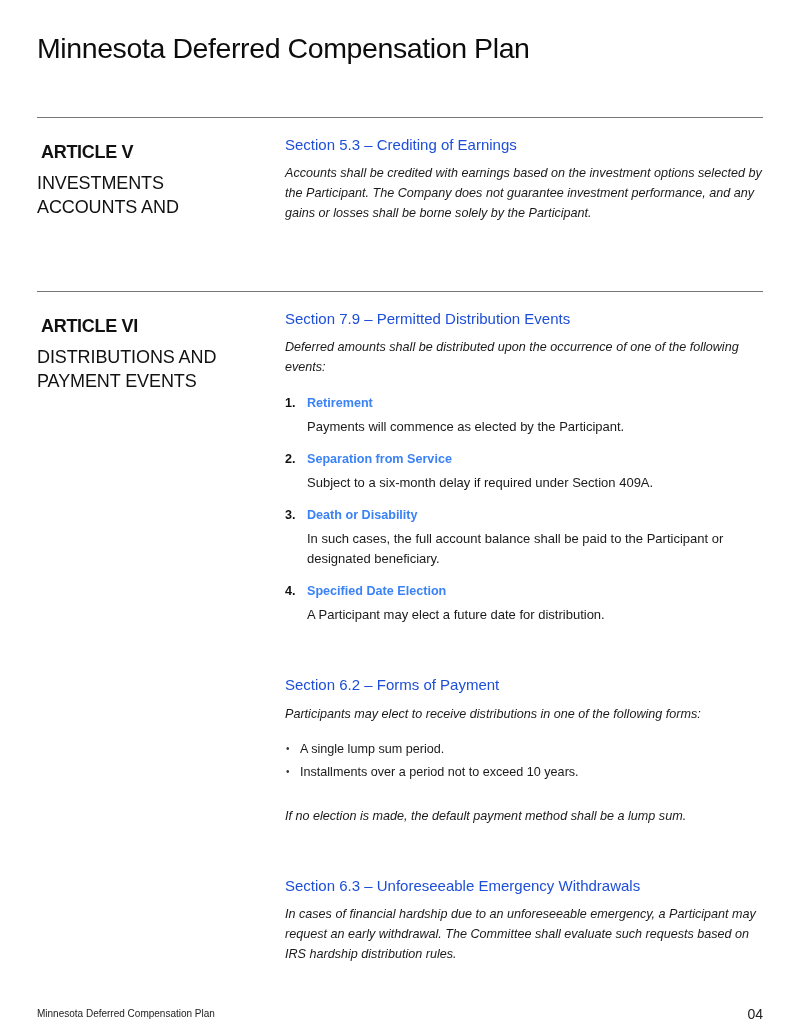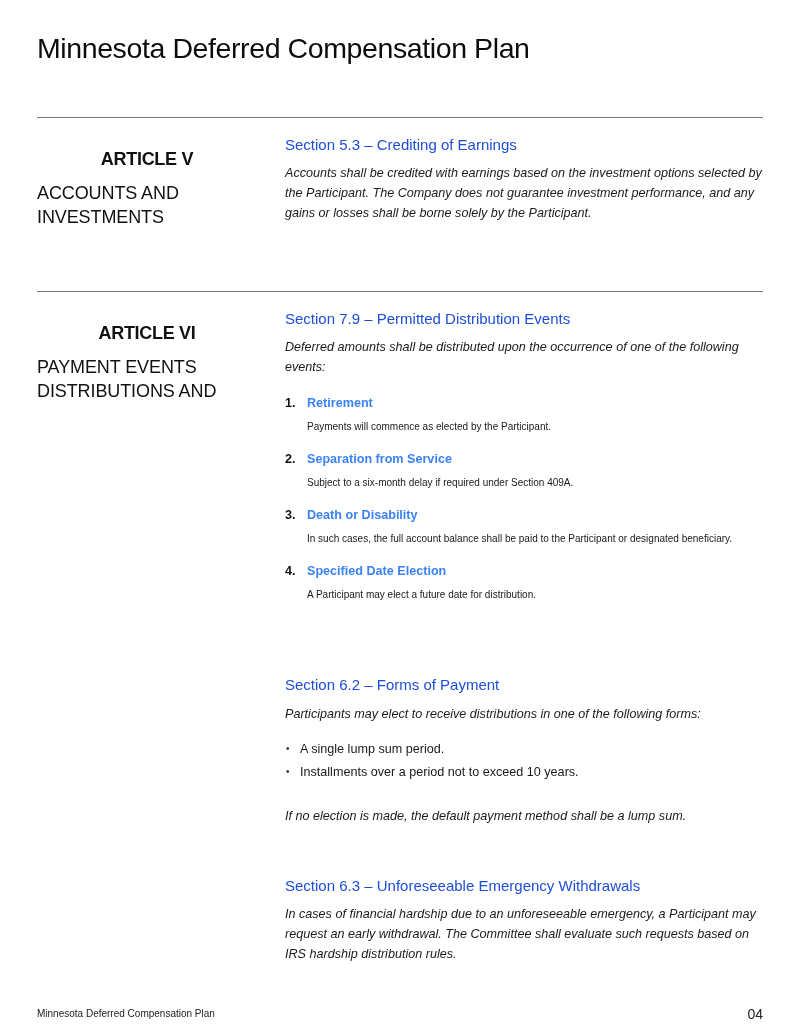"ARTICLE V" .article-number { margin: 11px -> 4px; text-align: center -> none }
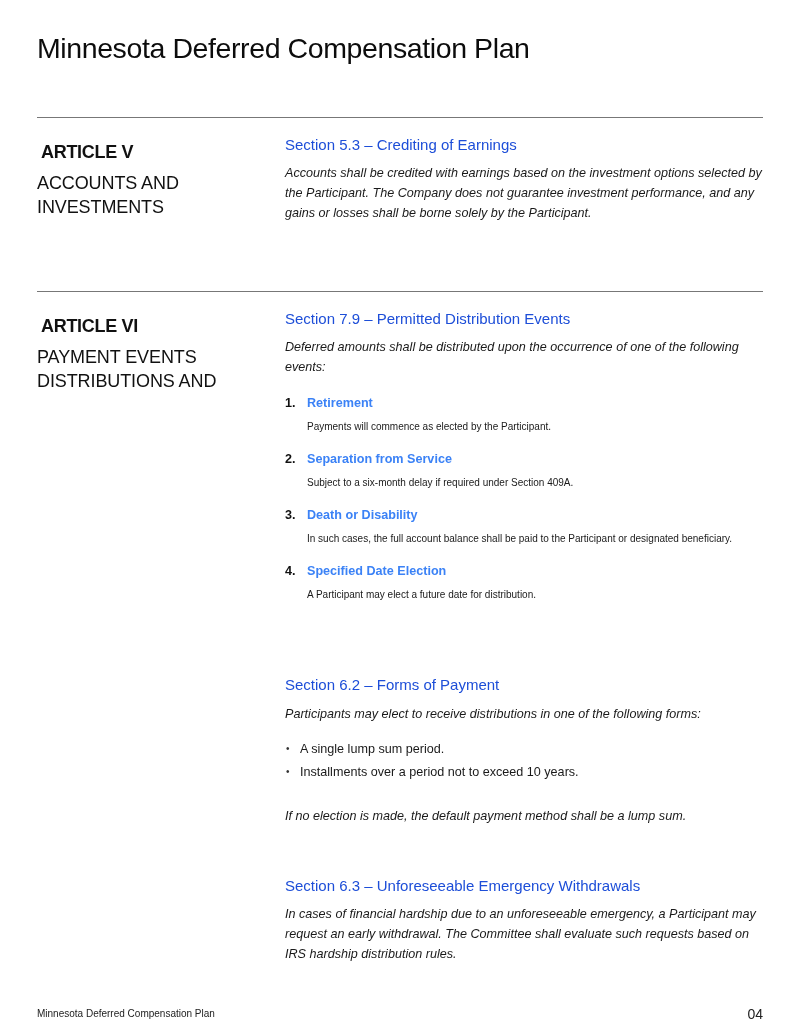"ACCOUNTS AND" div { order: before "INVESTMENTS" -> after "INVESTMENTS" }
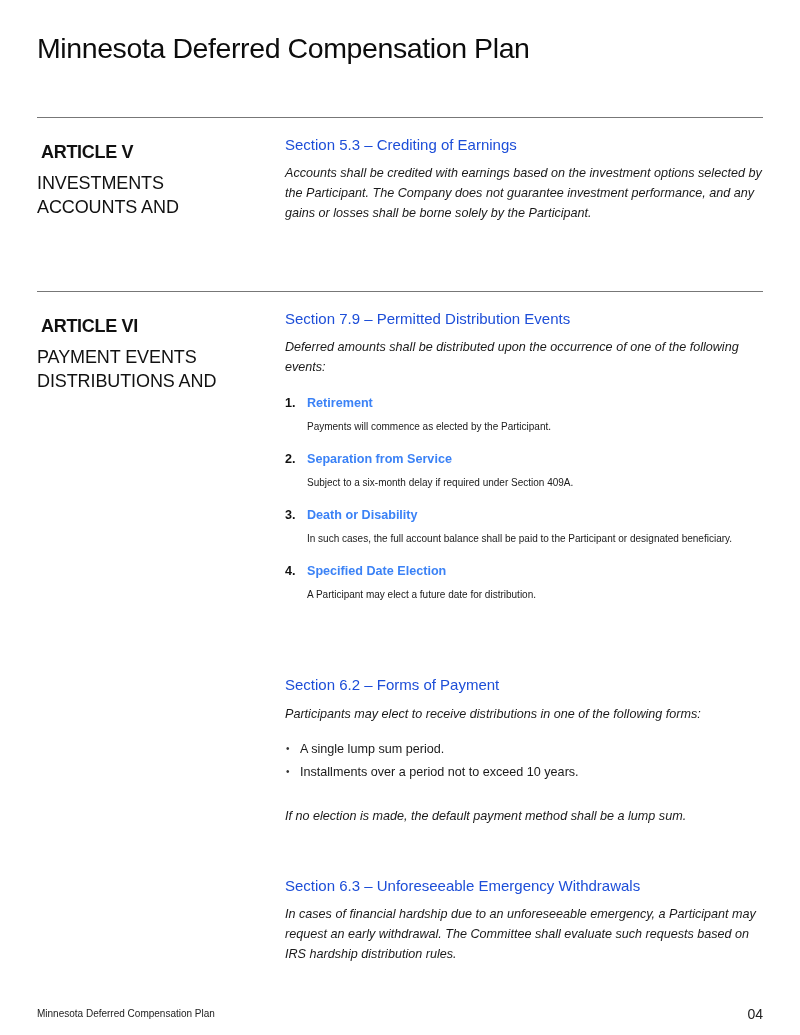"PAYMENT EVENTS" div { order: before "DISTRIBUTIONS AND" -> after "DISTRIBUTIONS AND" }
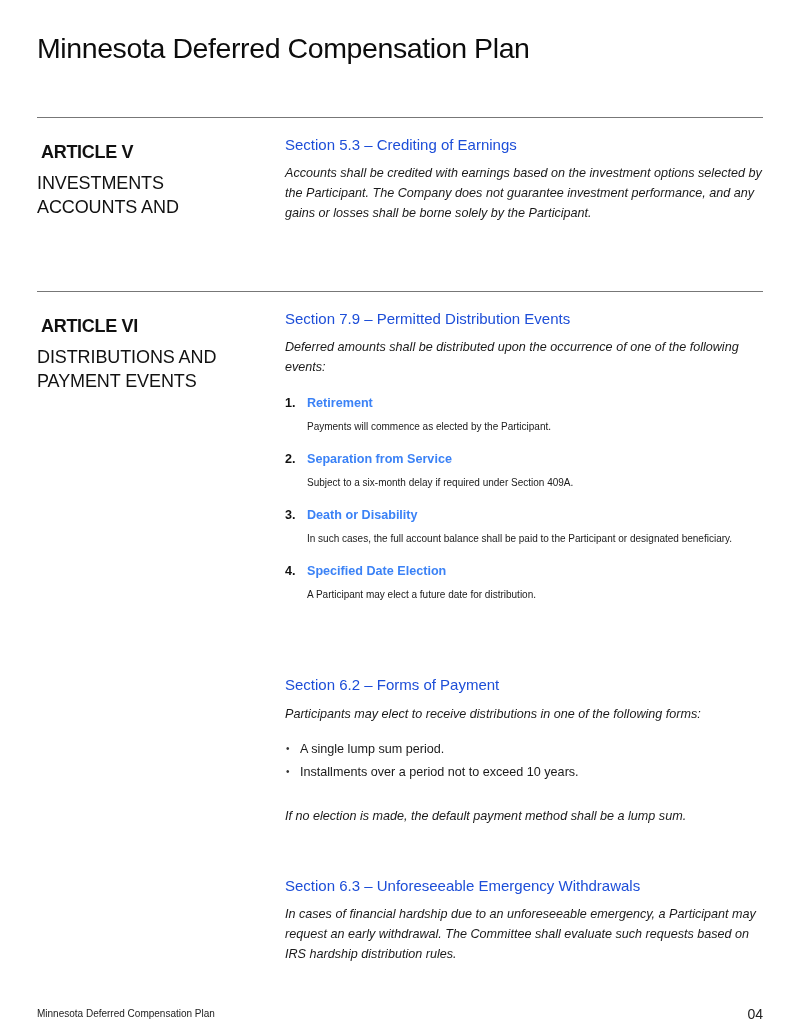"Payments will commence as elected" .num-desc { font-size: 10px -> 13px }
